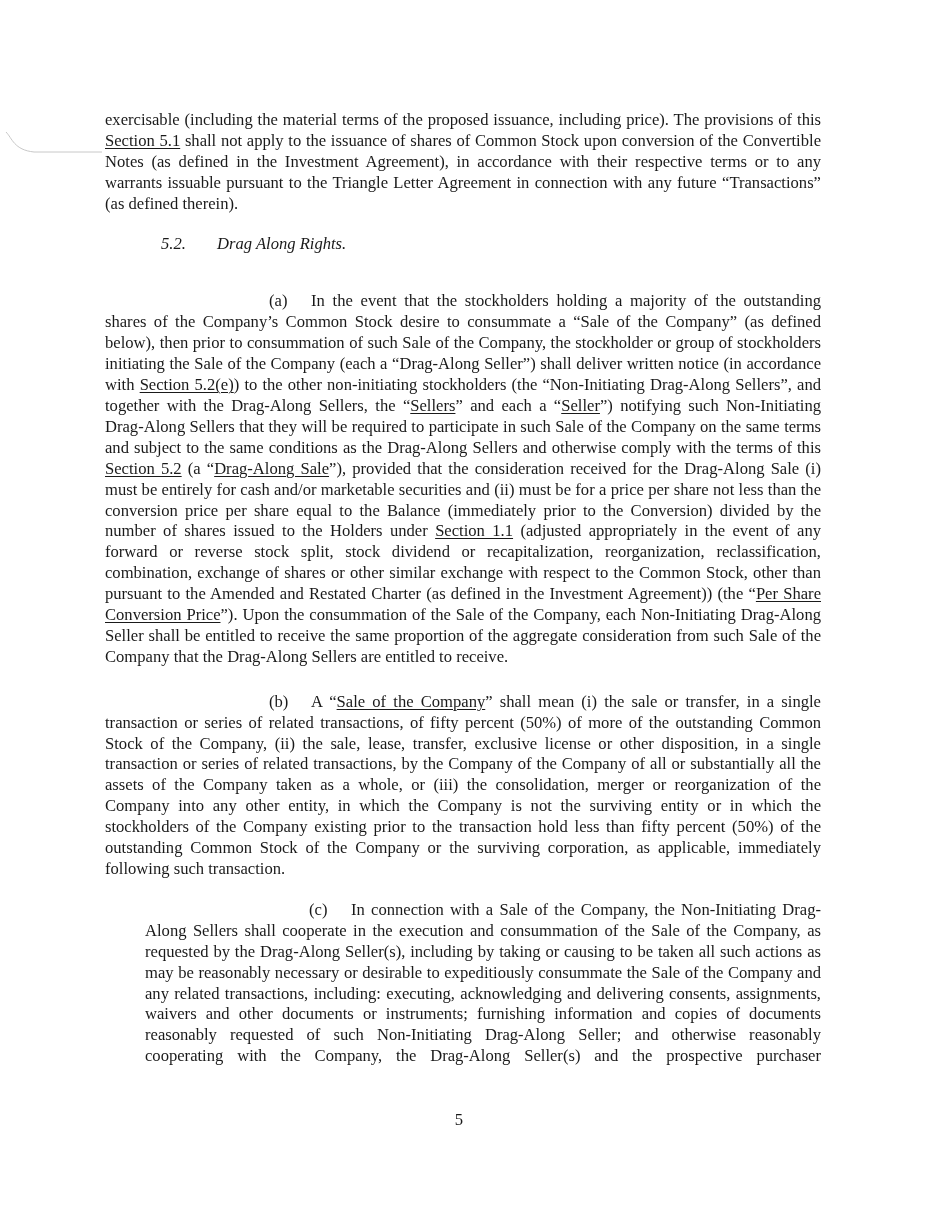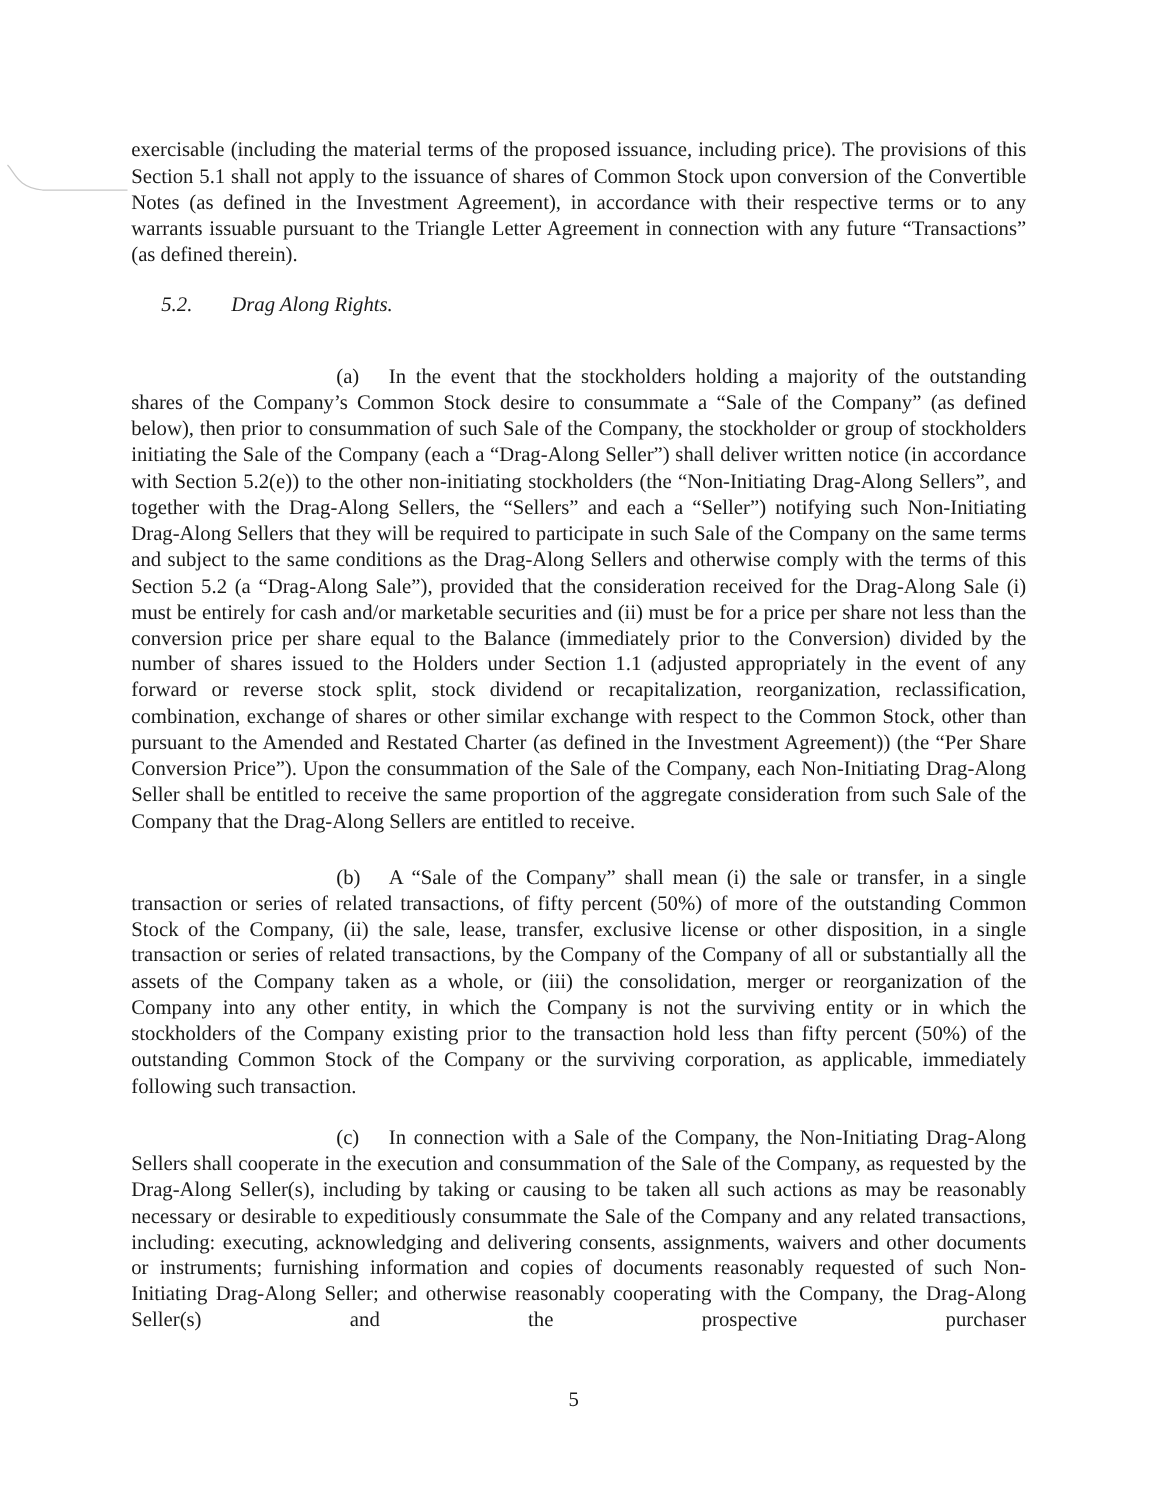"Section 5.1" .u { text-decoration: none -> underline }
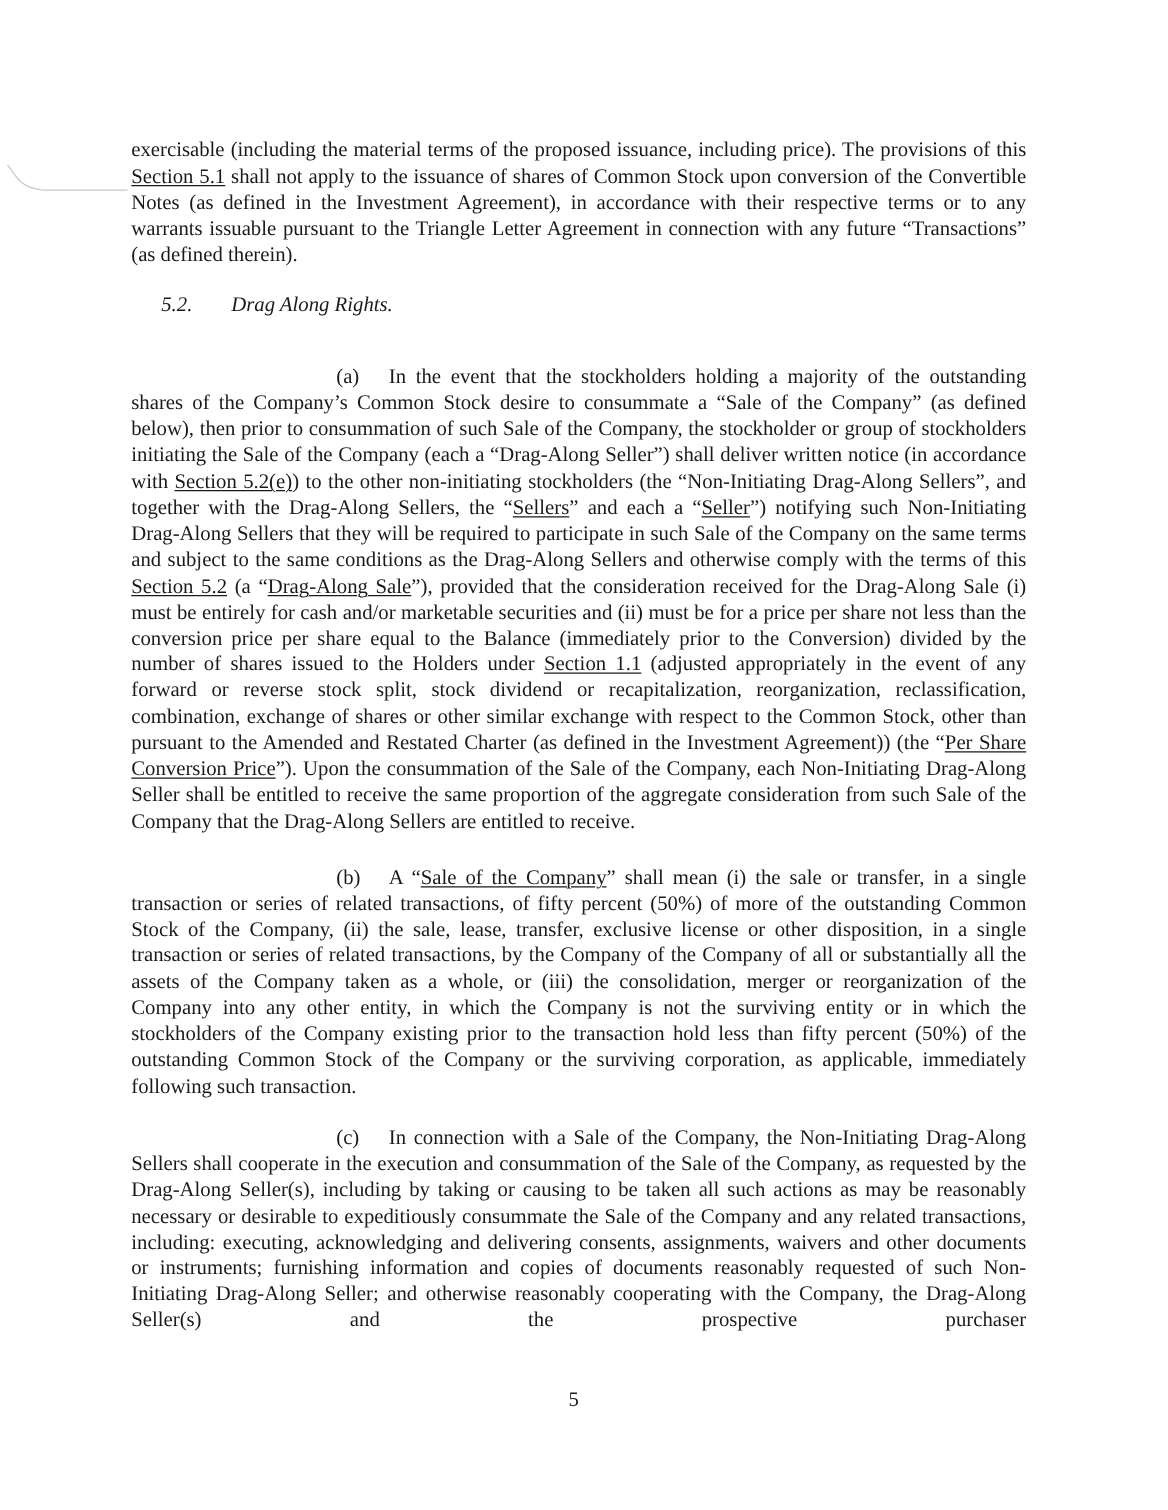"5.2. Drag Along Rights." .heading { margin-left: 24px -> 56px }
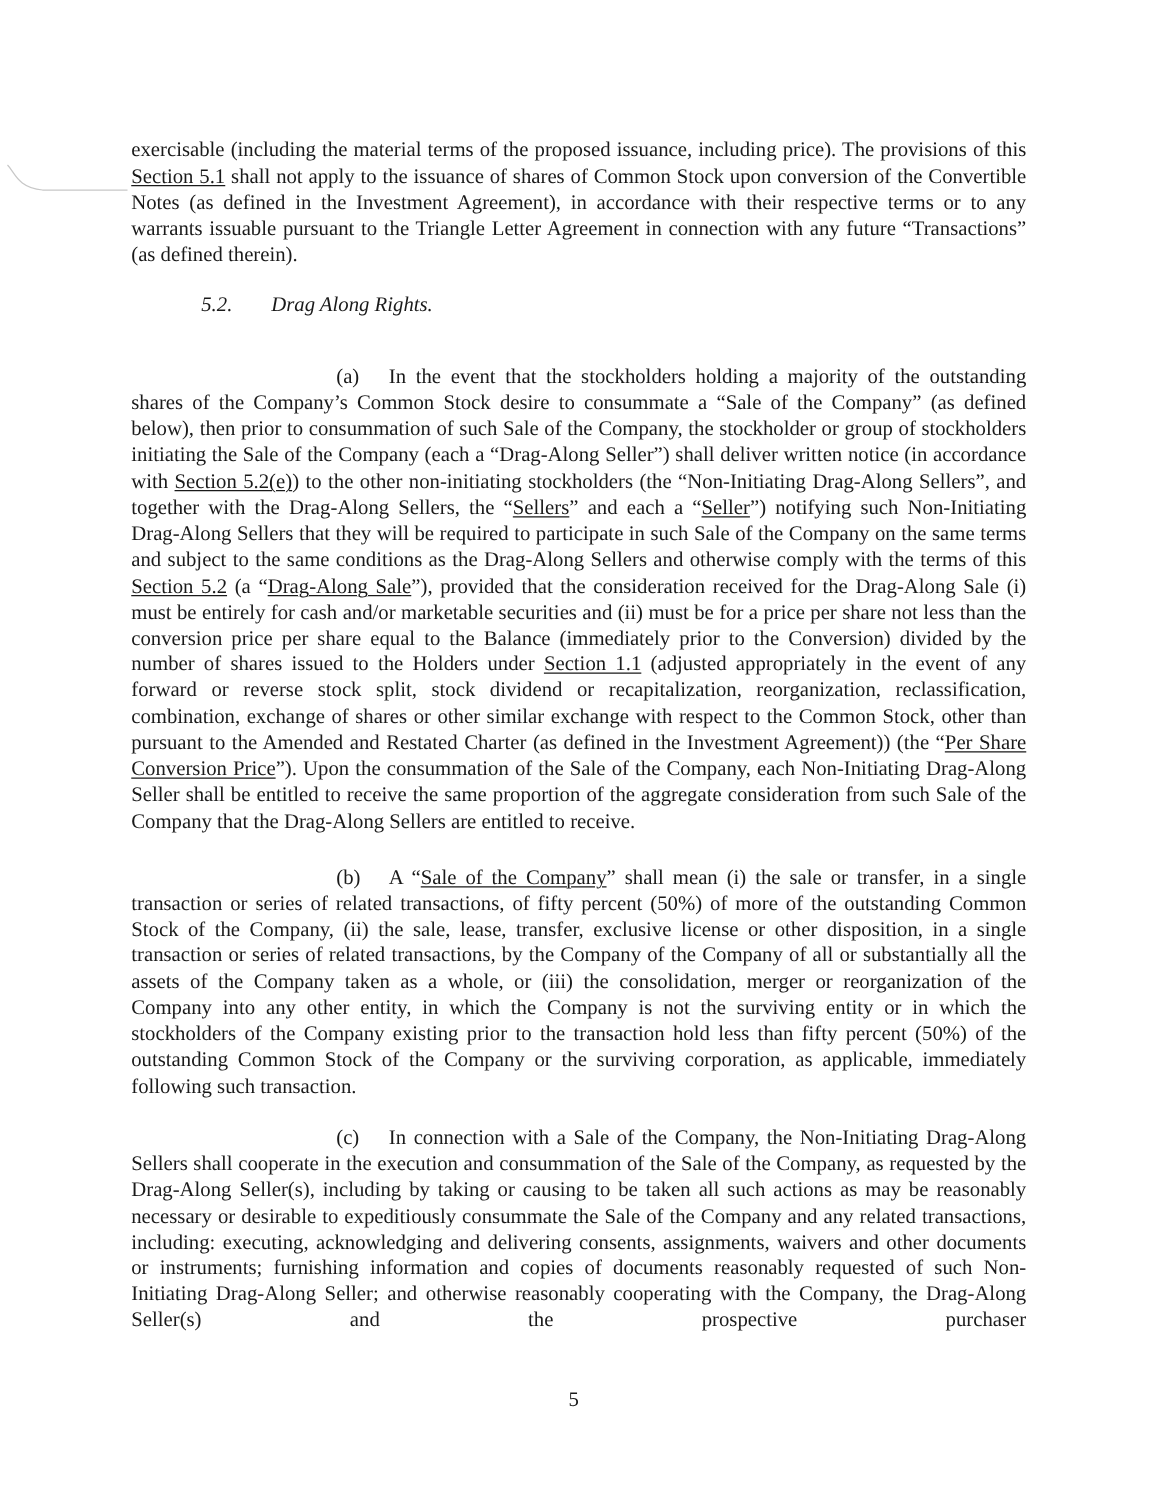"(c) In connection with a" p.para-c { margin-left: none -> 40px }
